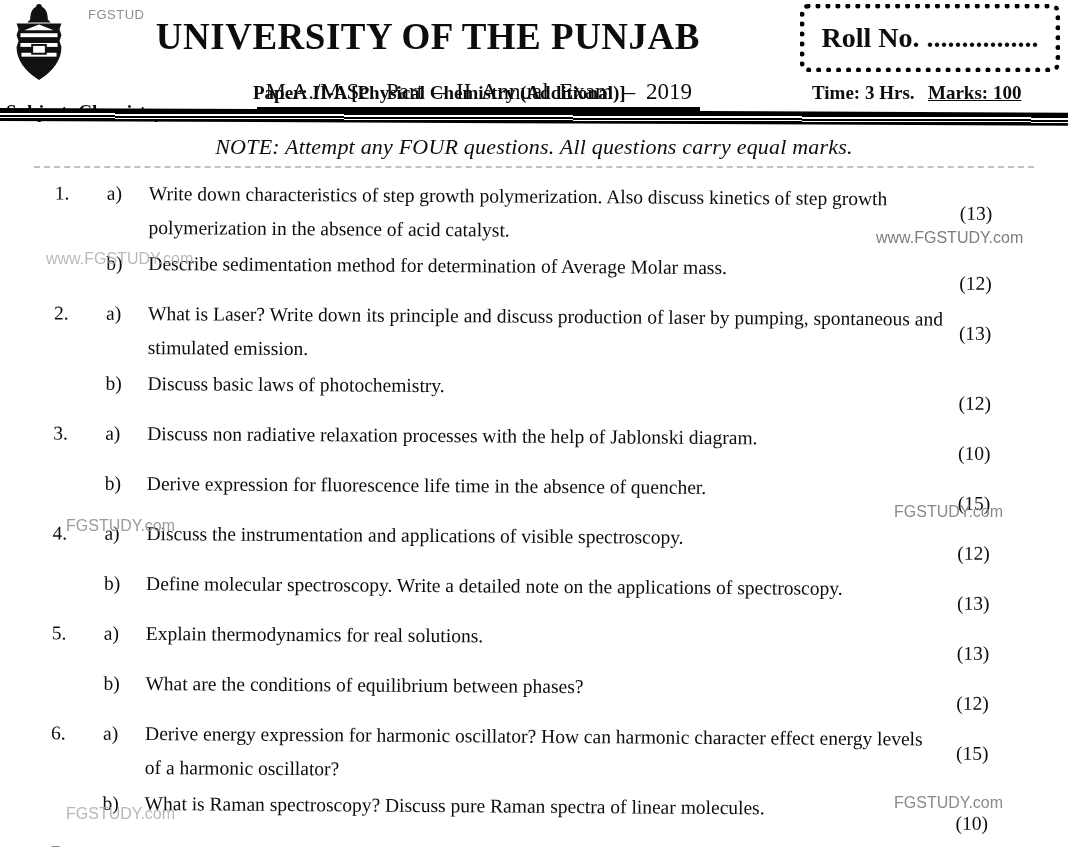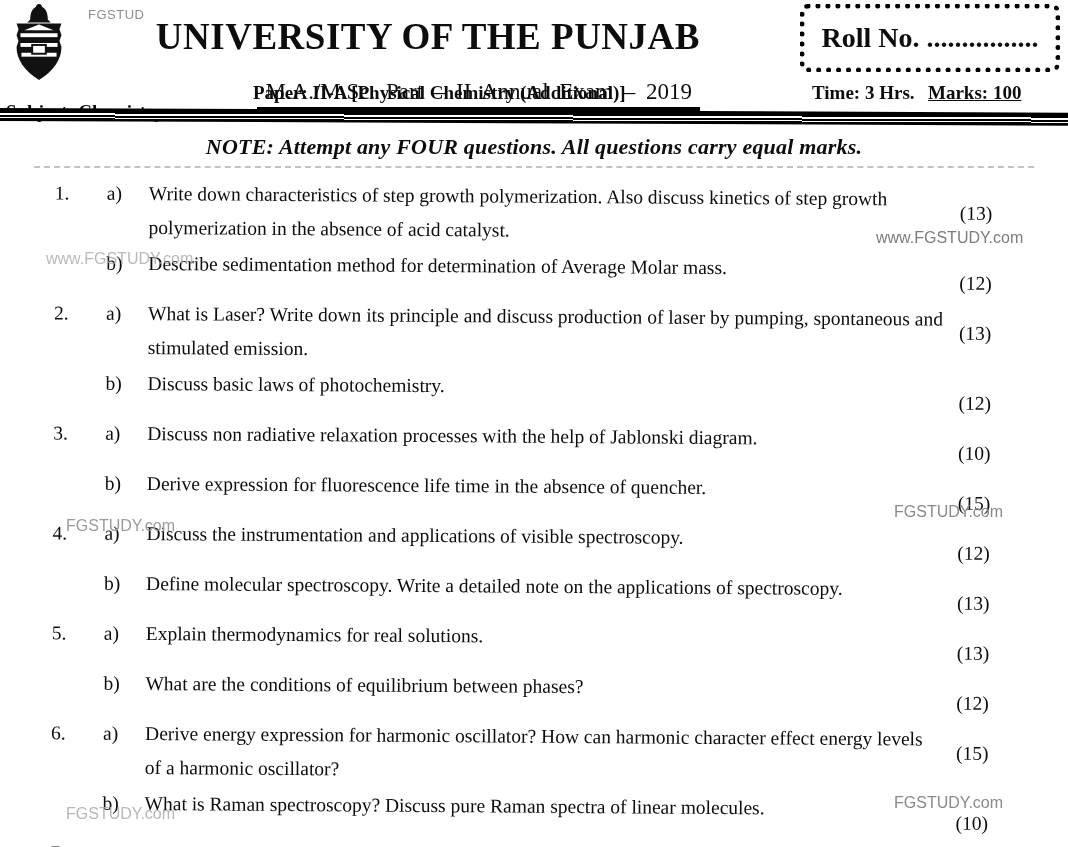"NOTE: Attempt any FOUR questions." .note { font-weight: bold -> normal }
